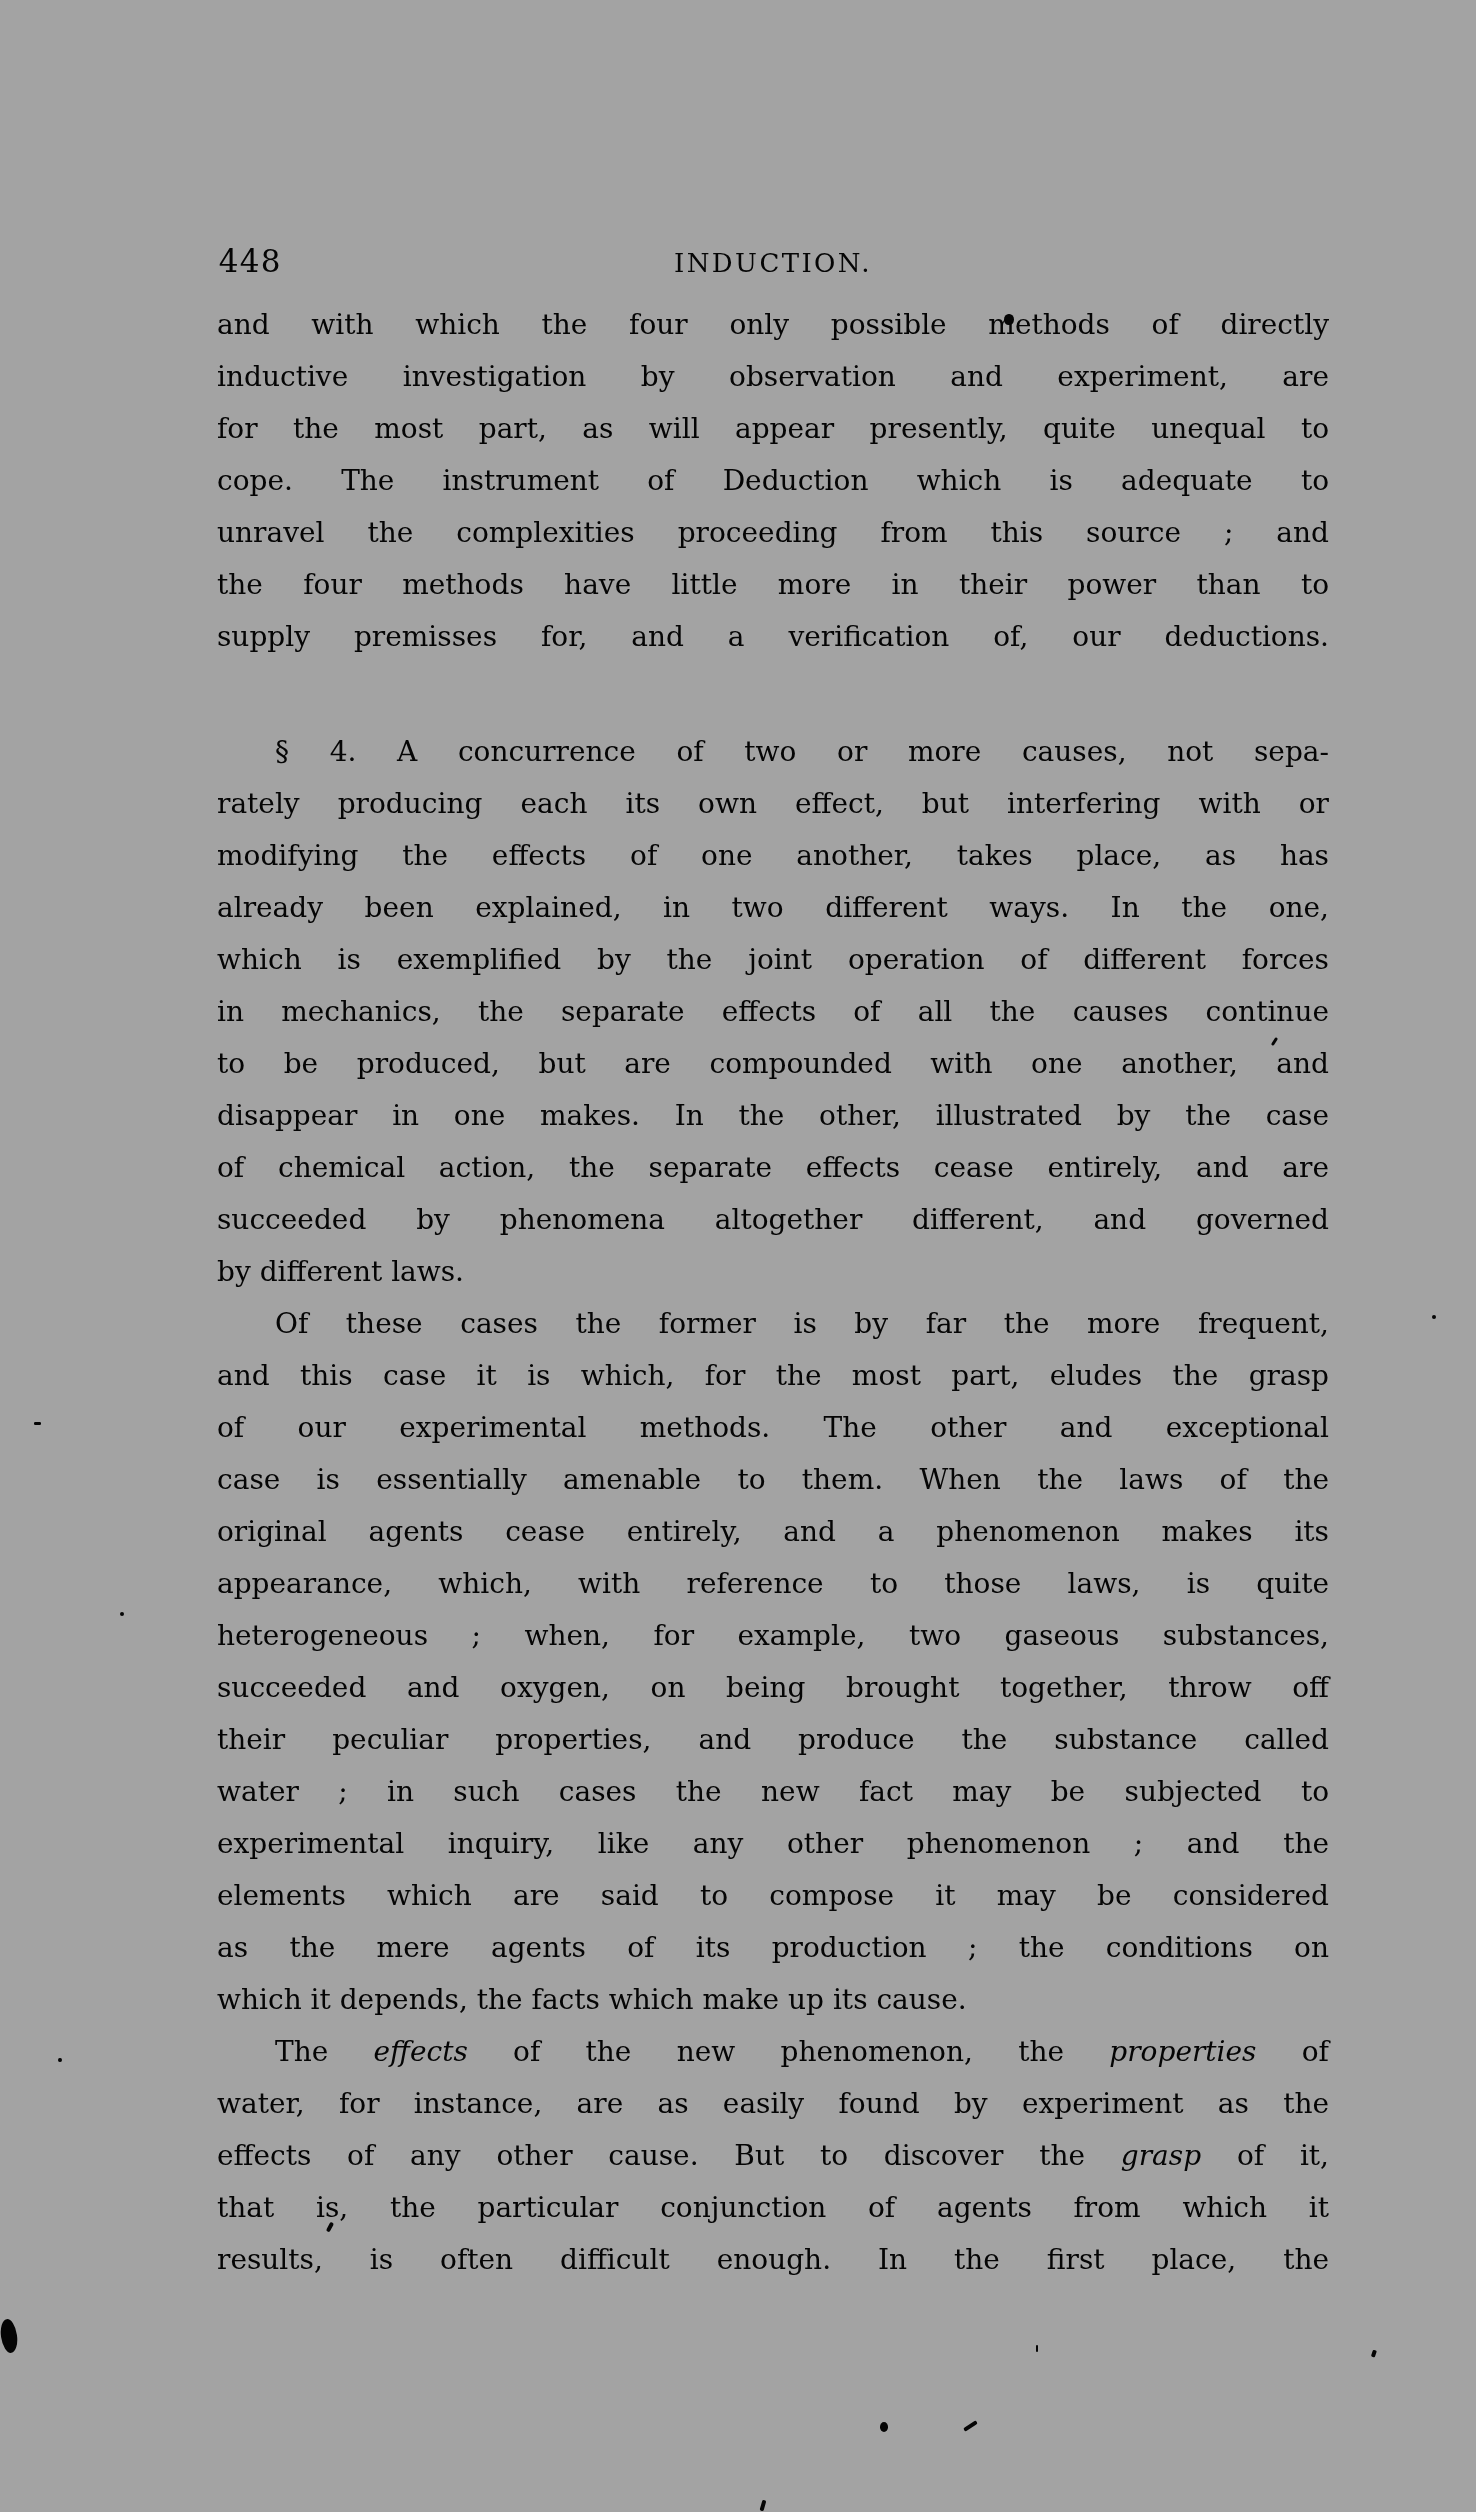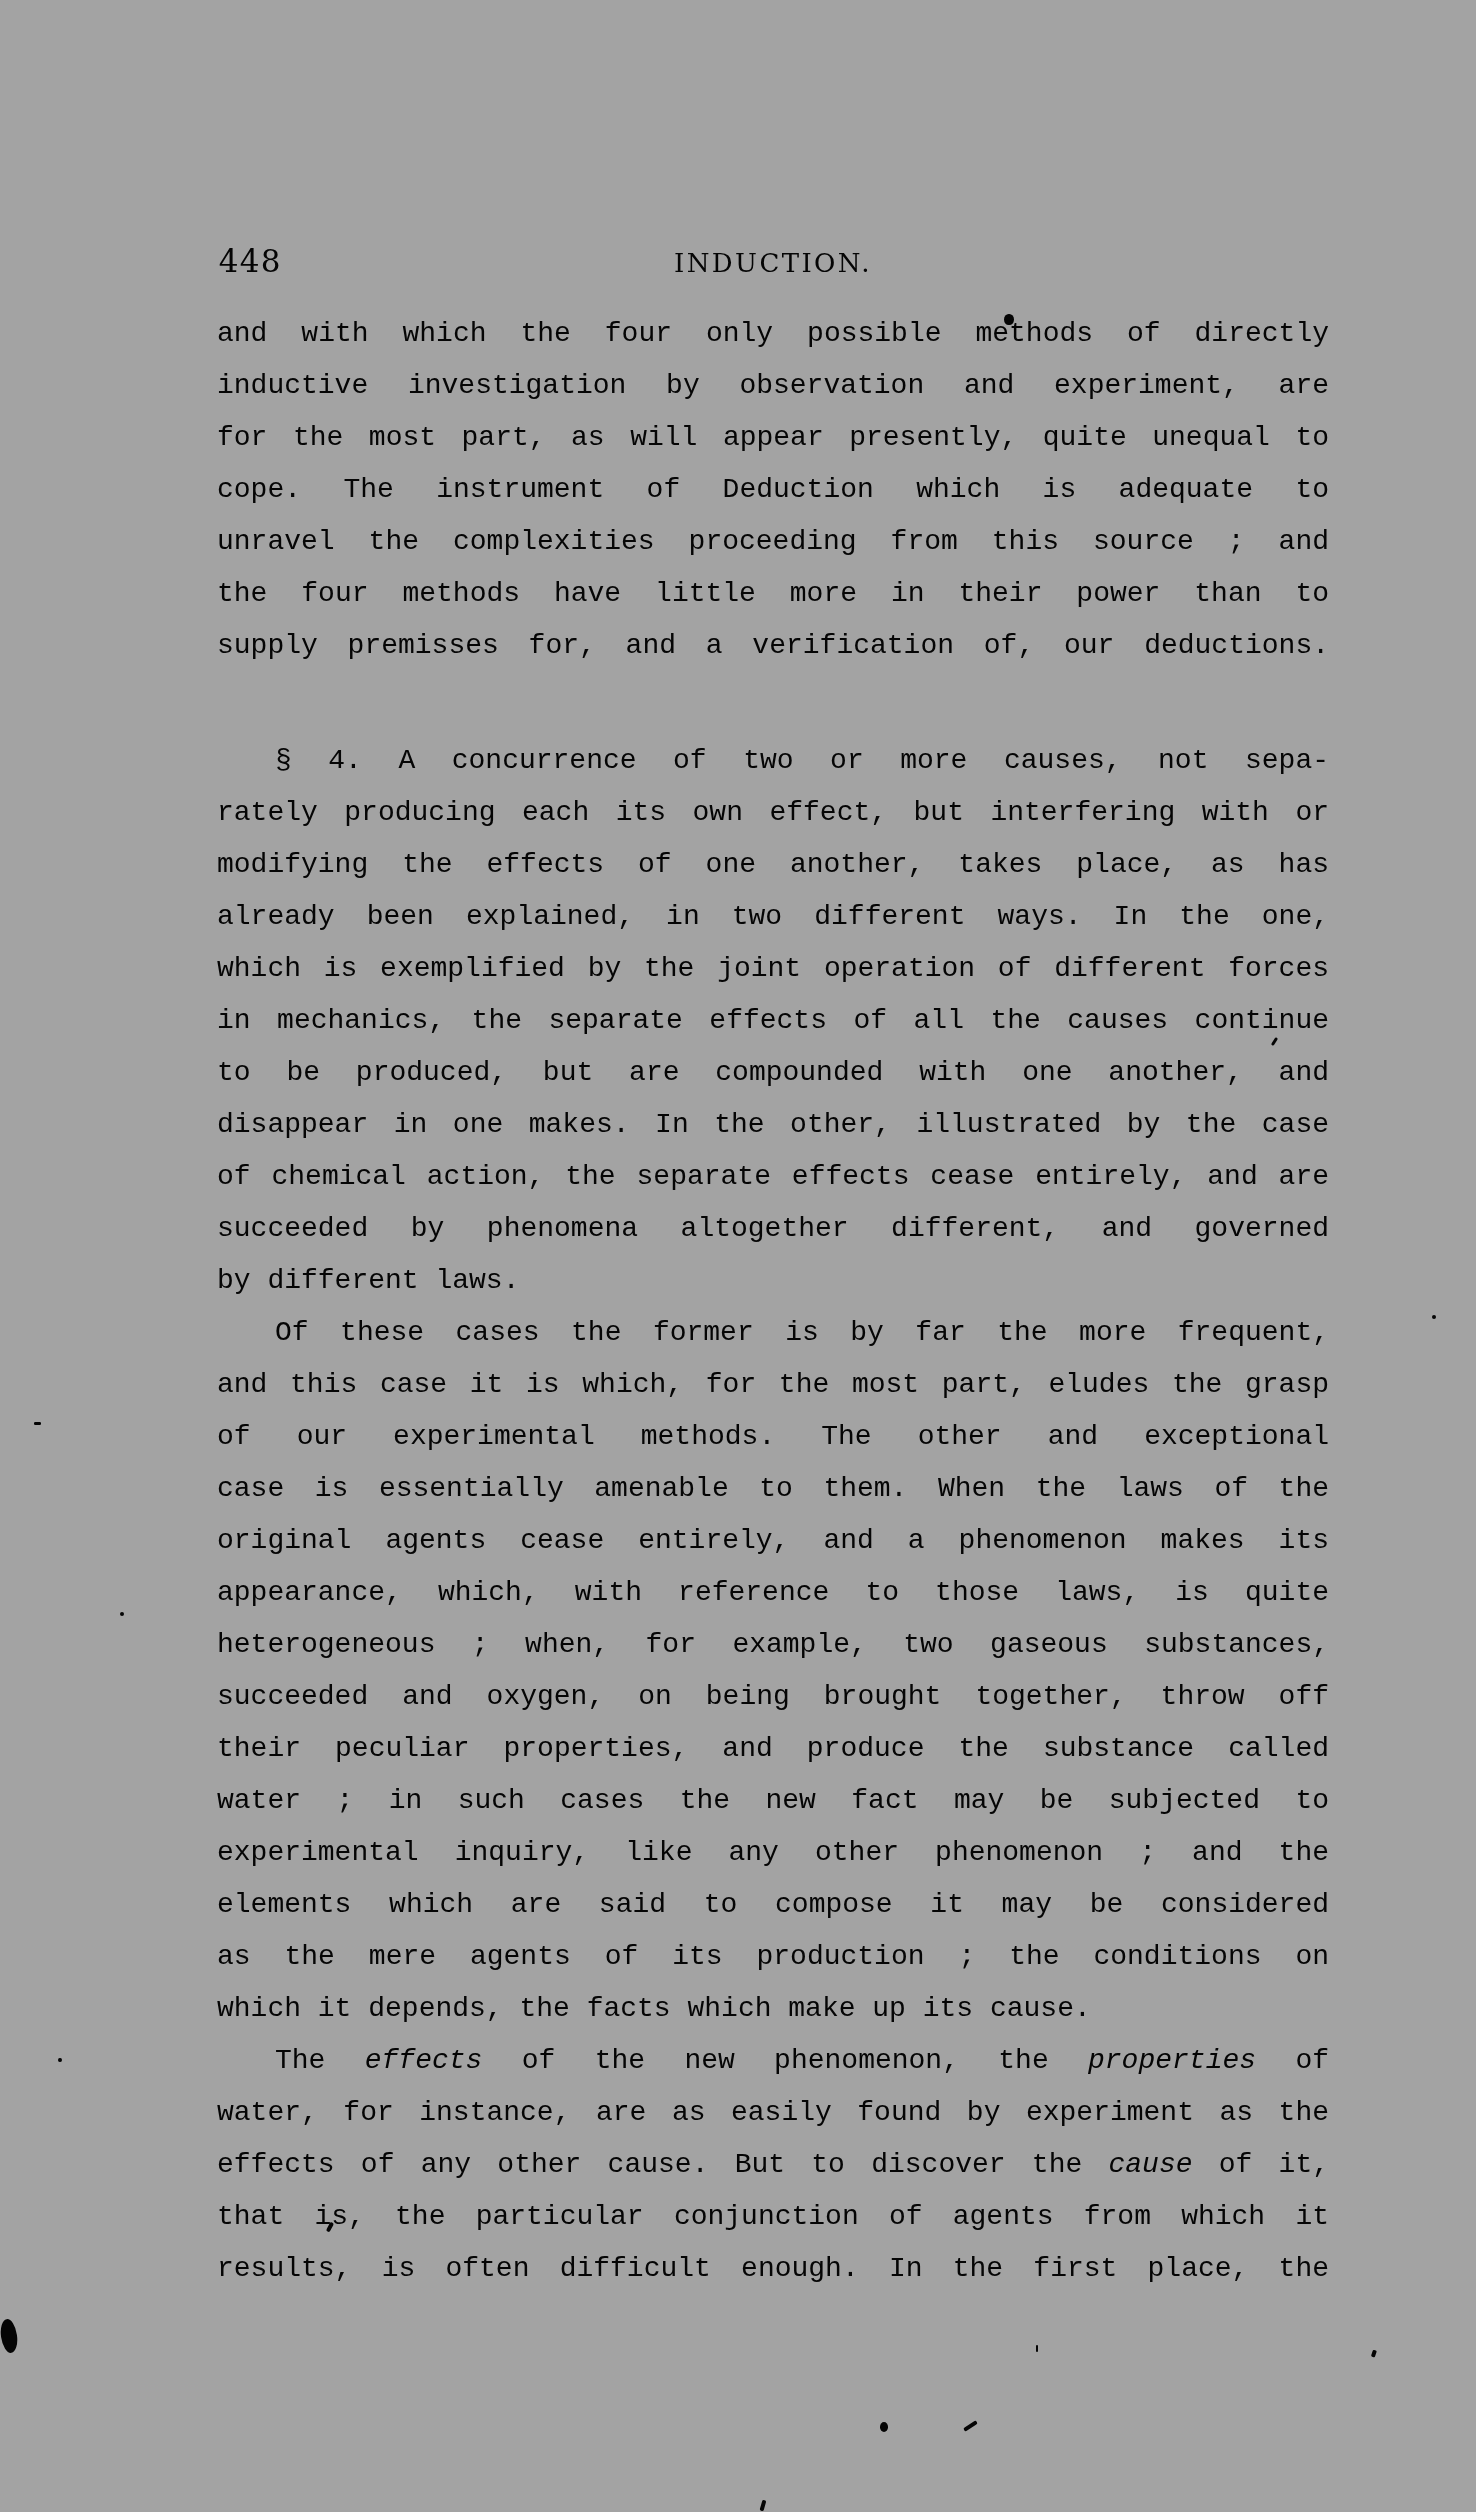"and with which the four" .body-text { font-family: Liberation Mono, monospace -> none; top: 308px -> 299px }
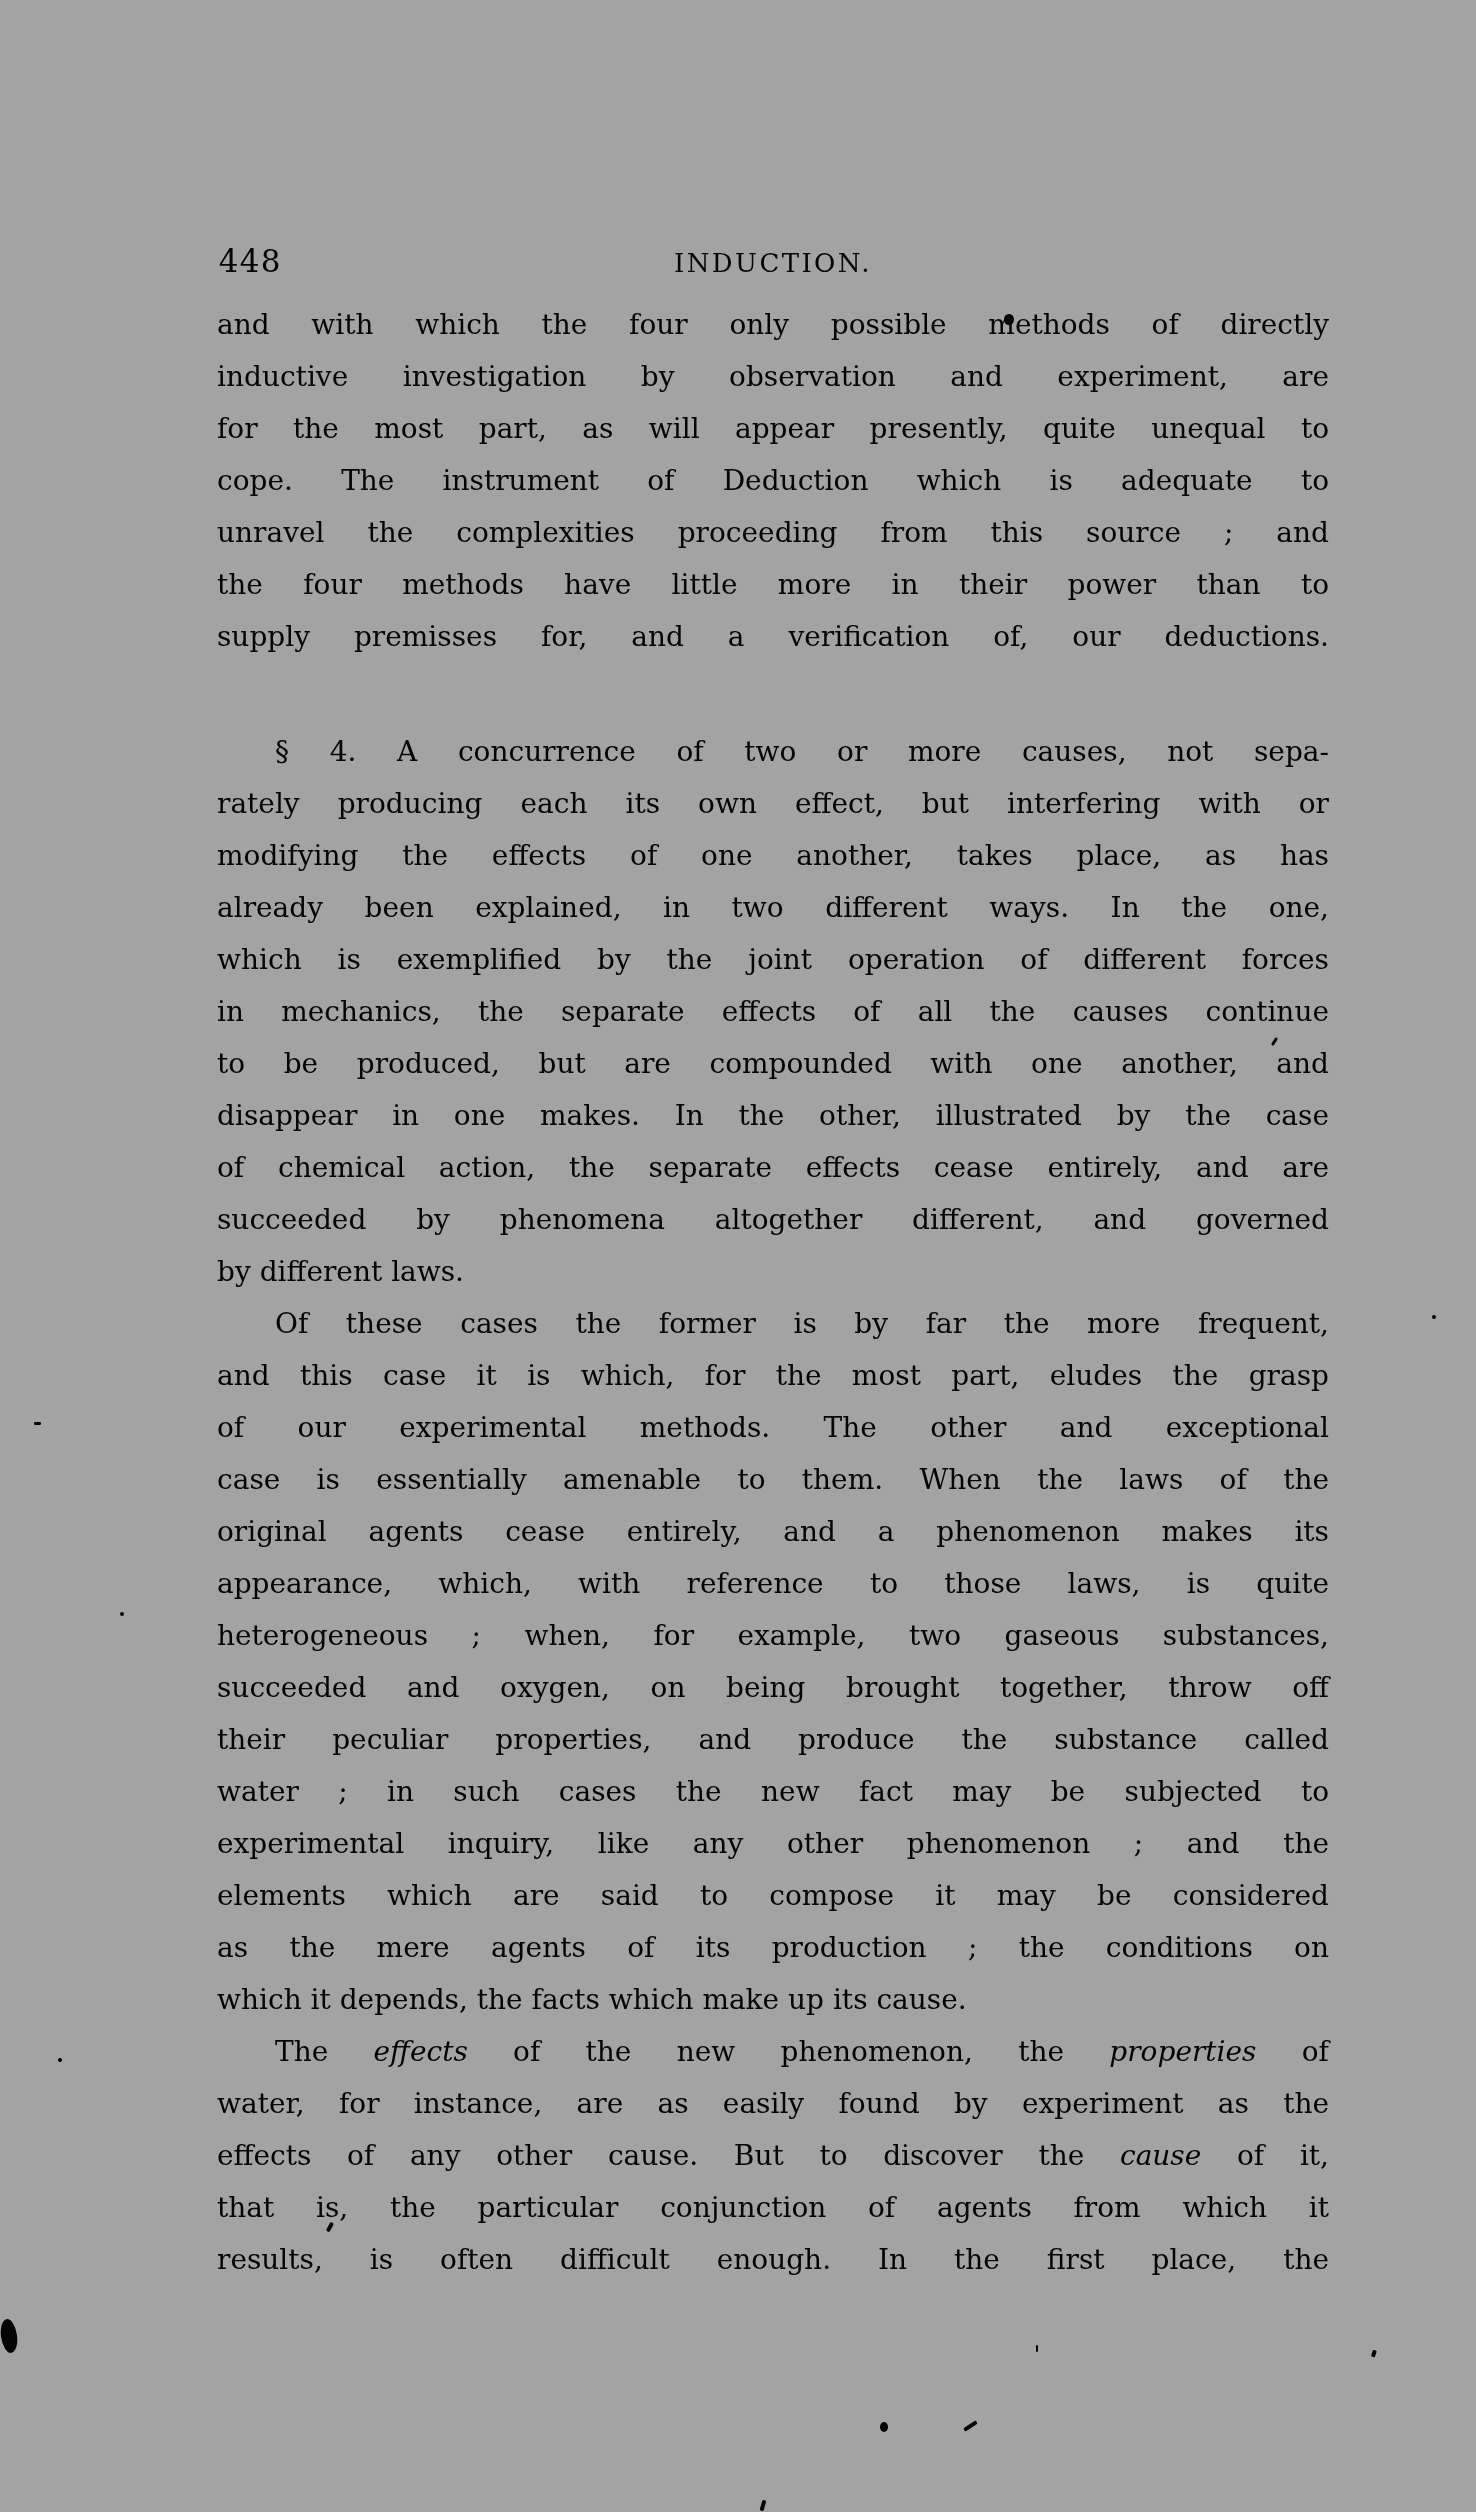"cause" i { text: cause -> grasp }
